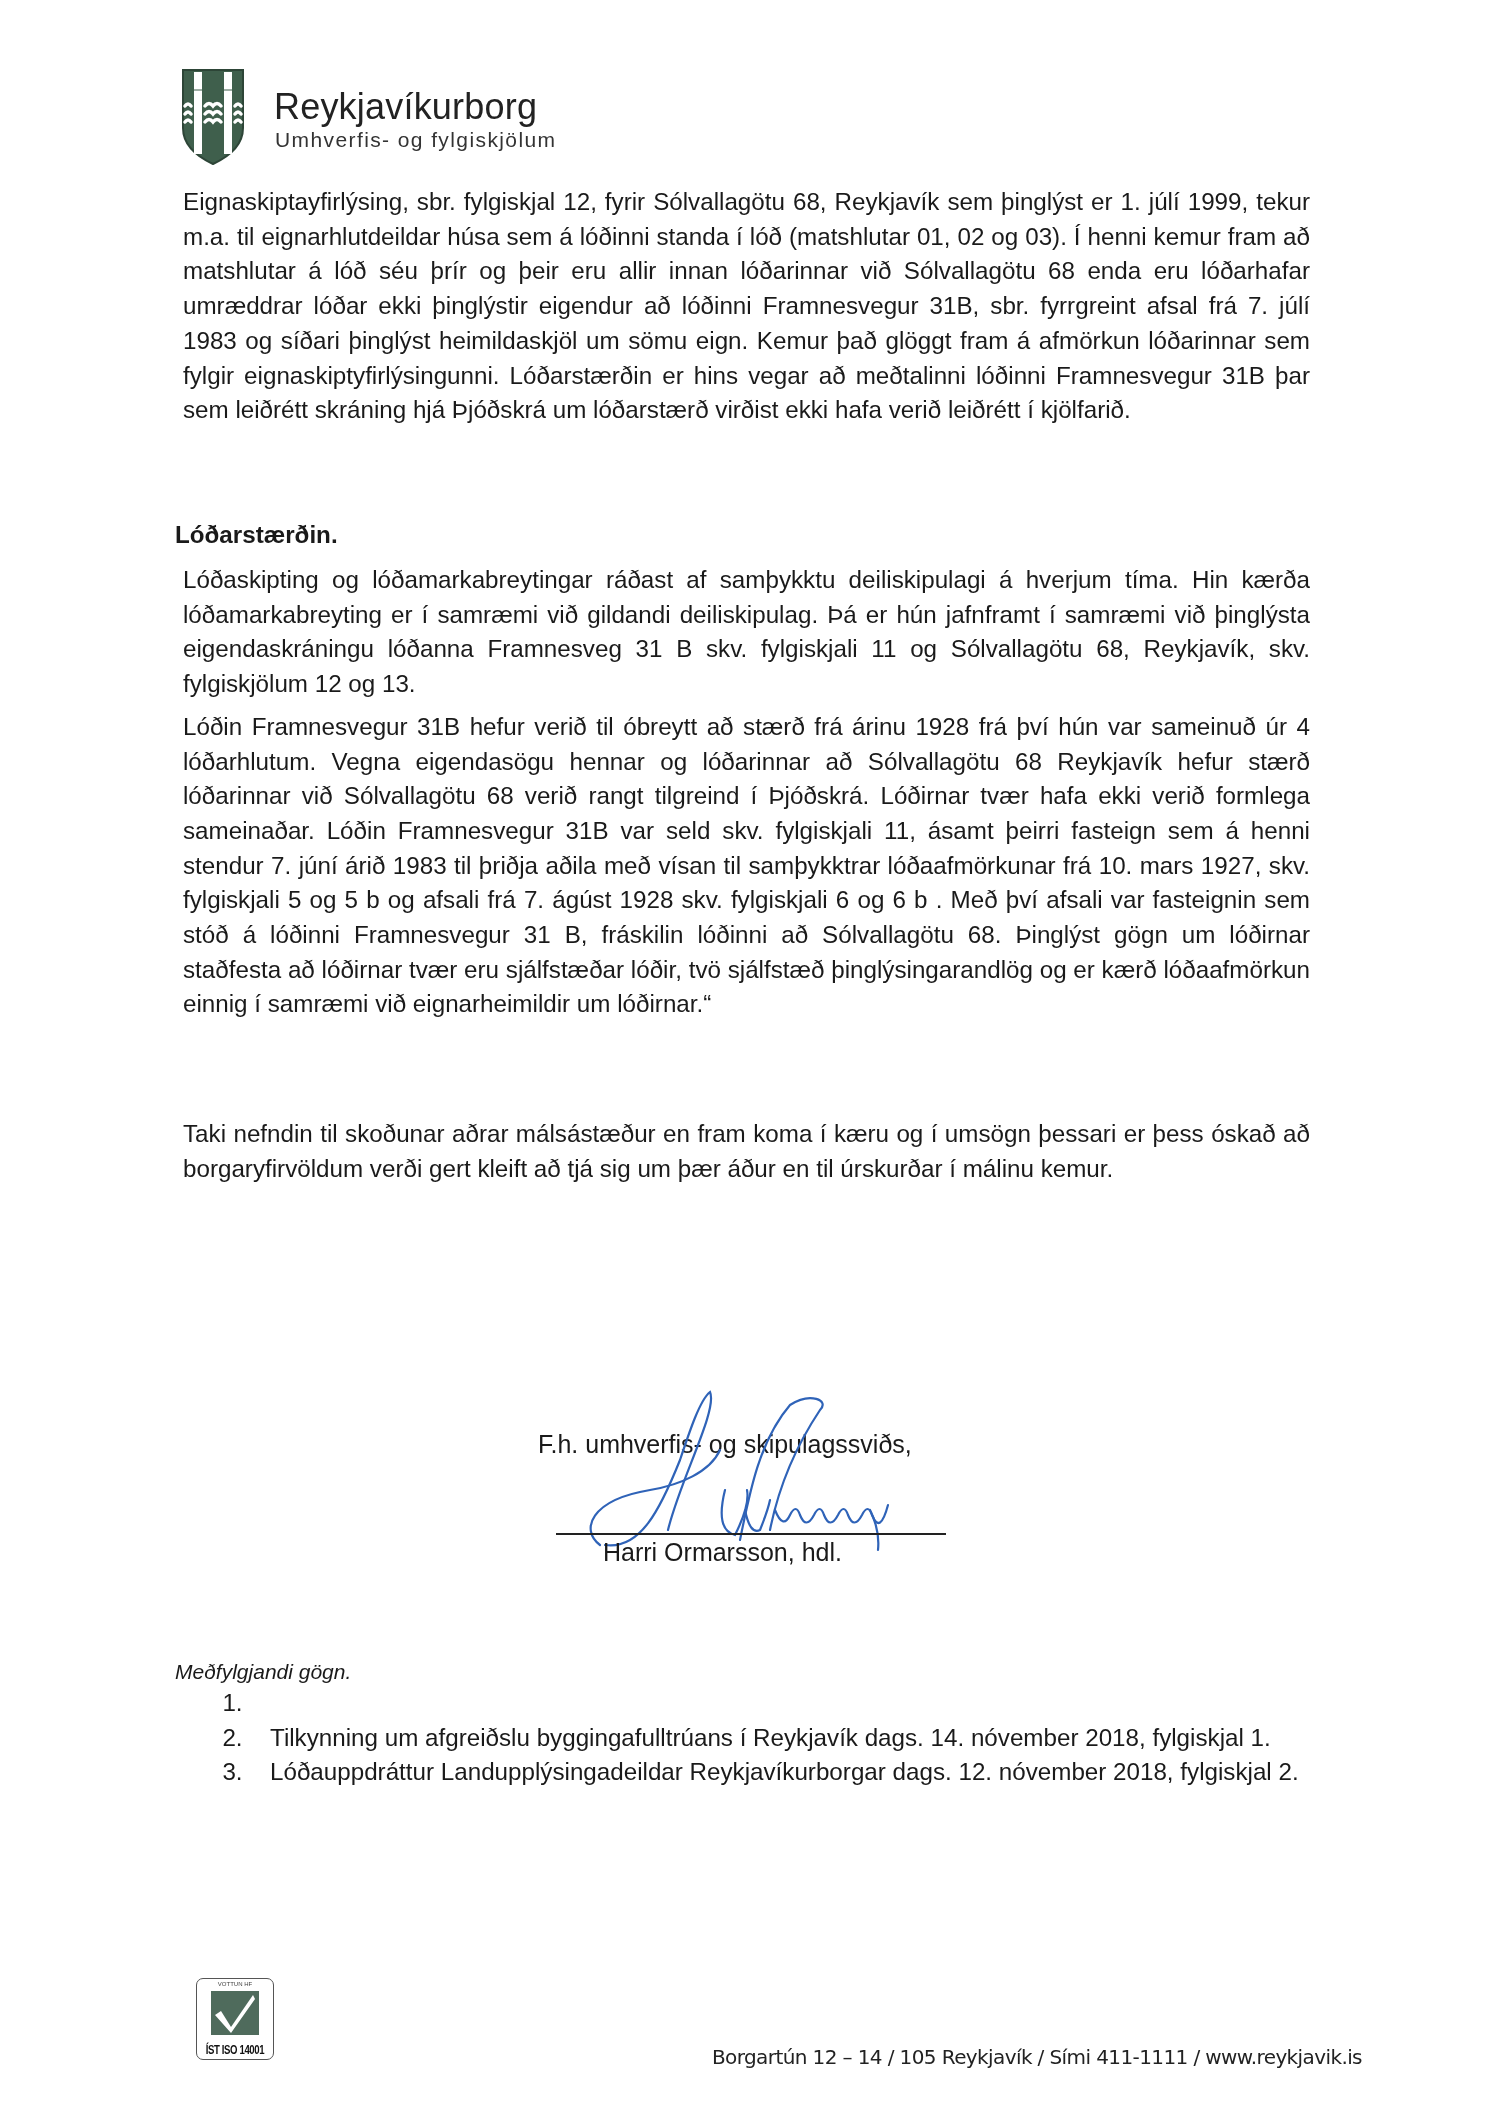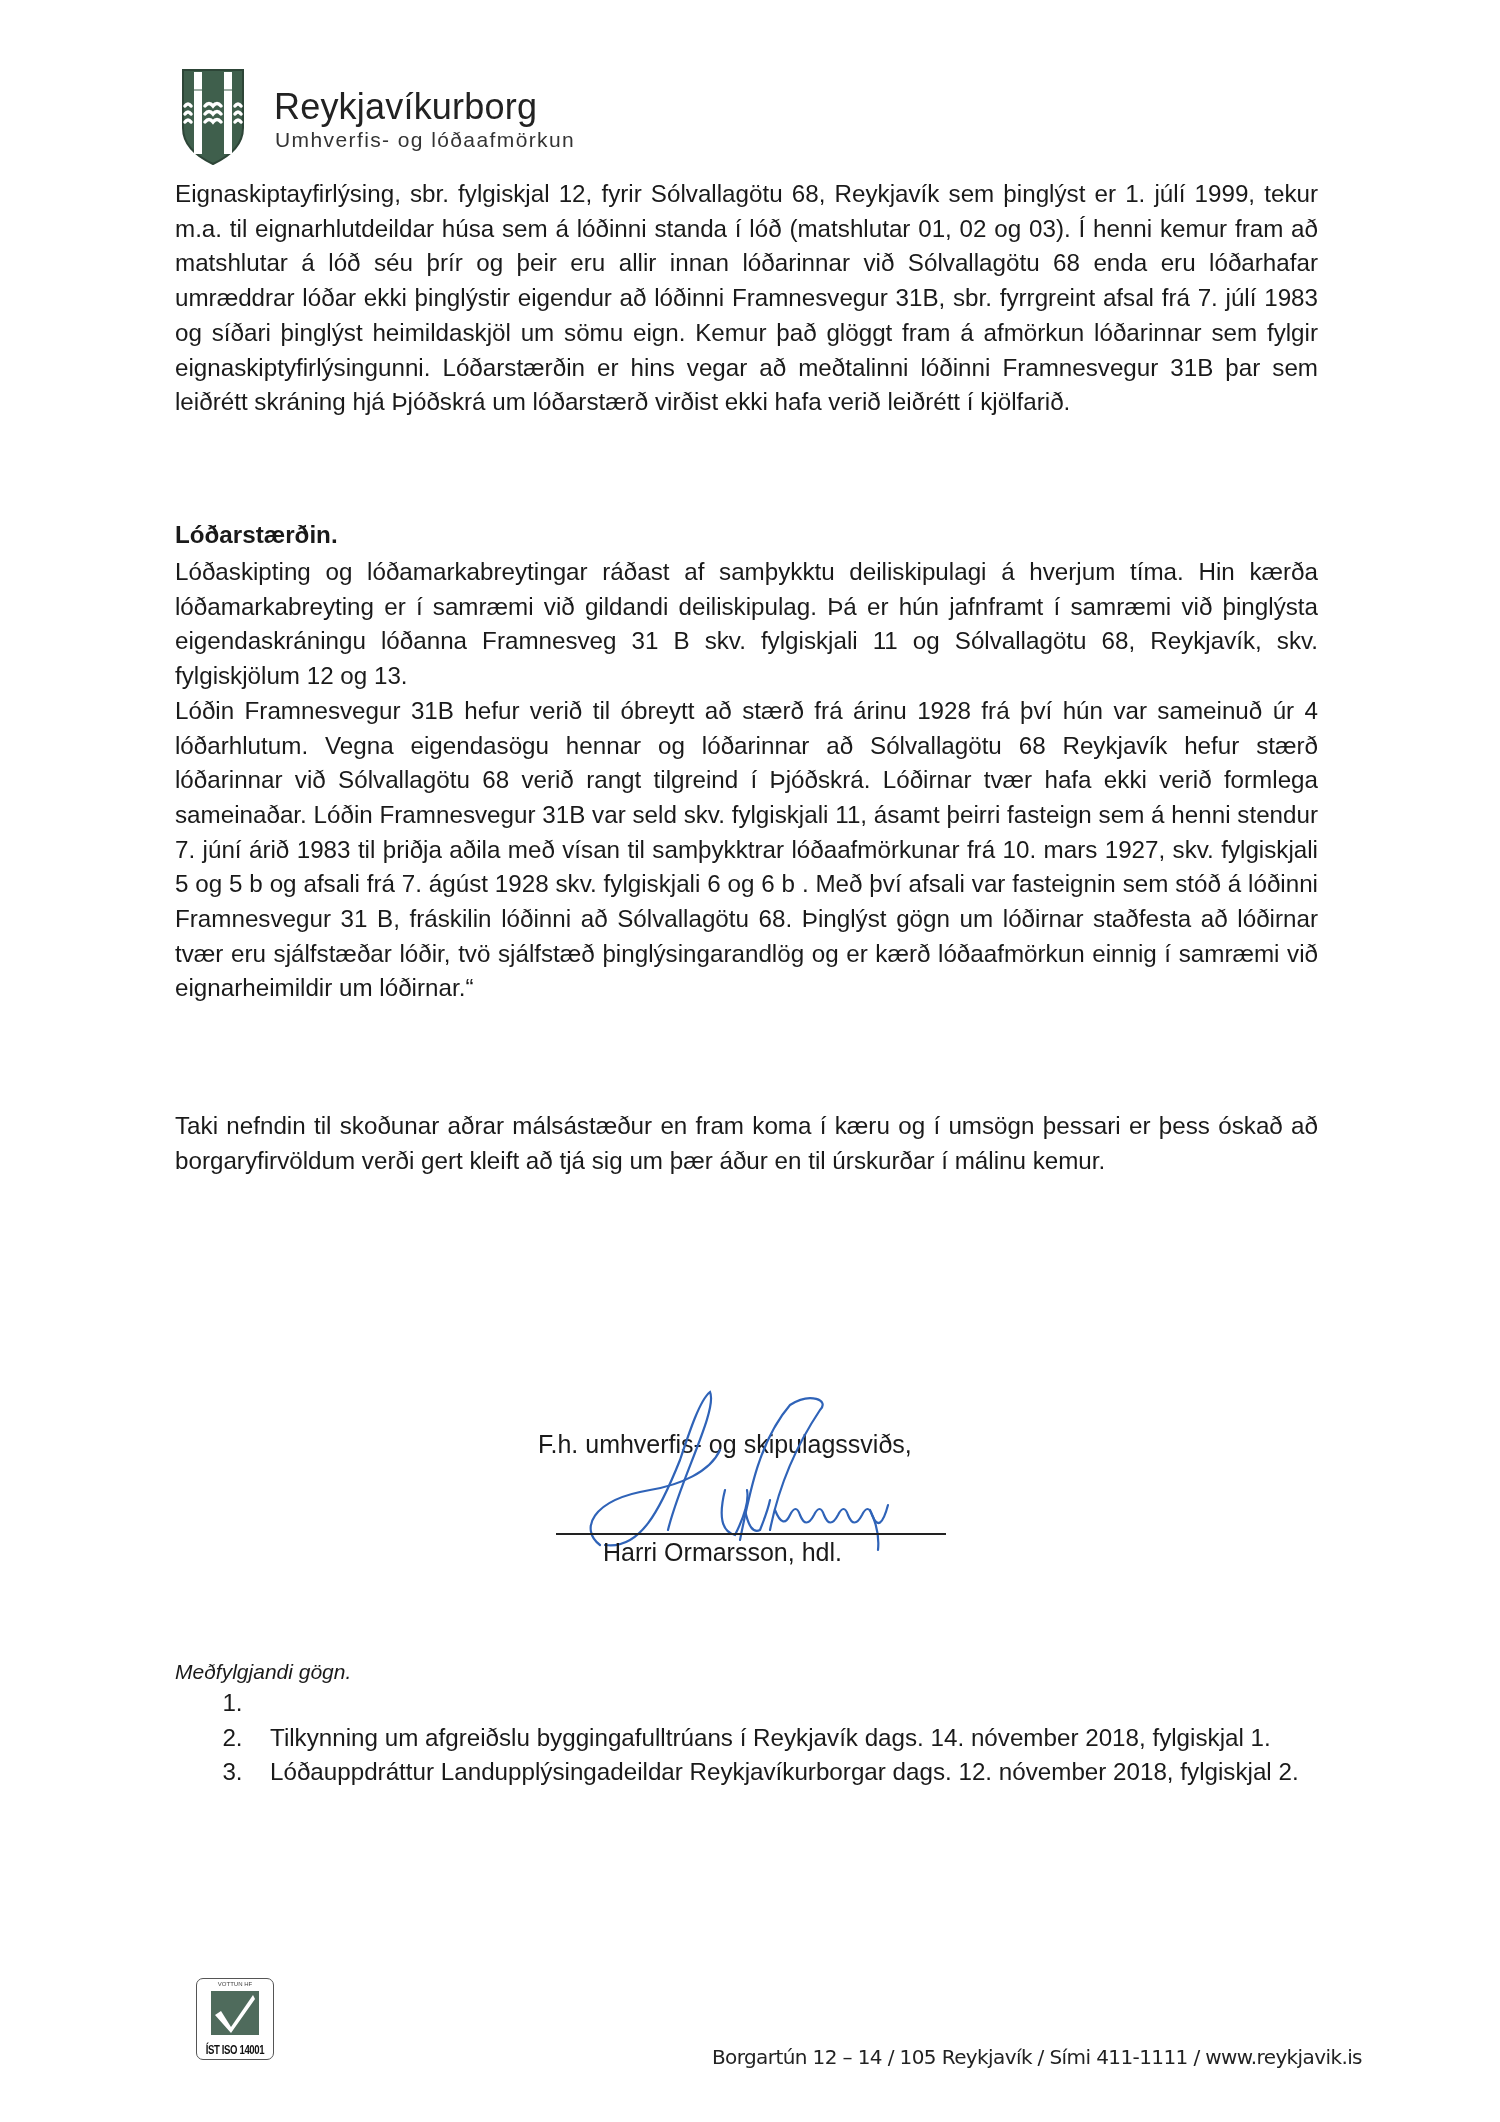"Umhverfis- og lóðaafmörkun" div.abs { text: lóðaafmörkun -> fylgiskjölum }
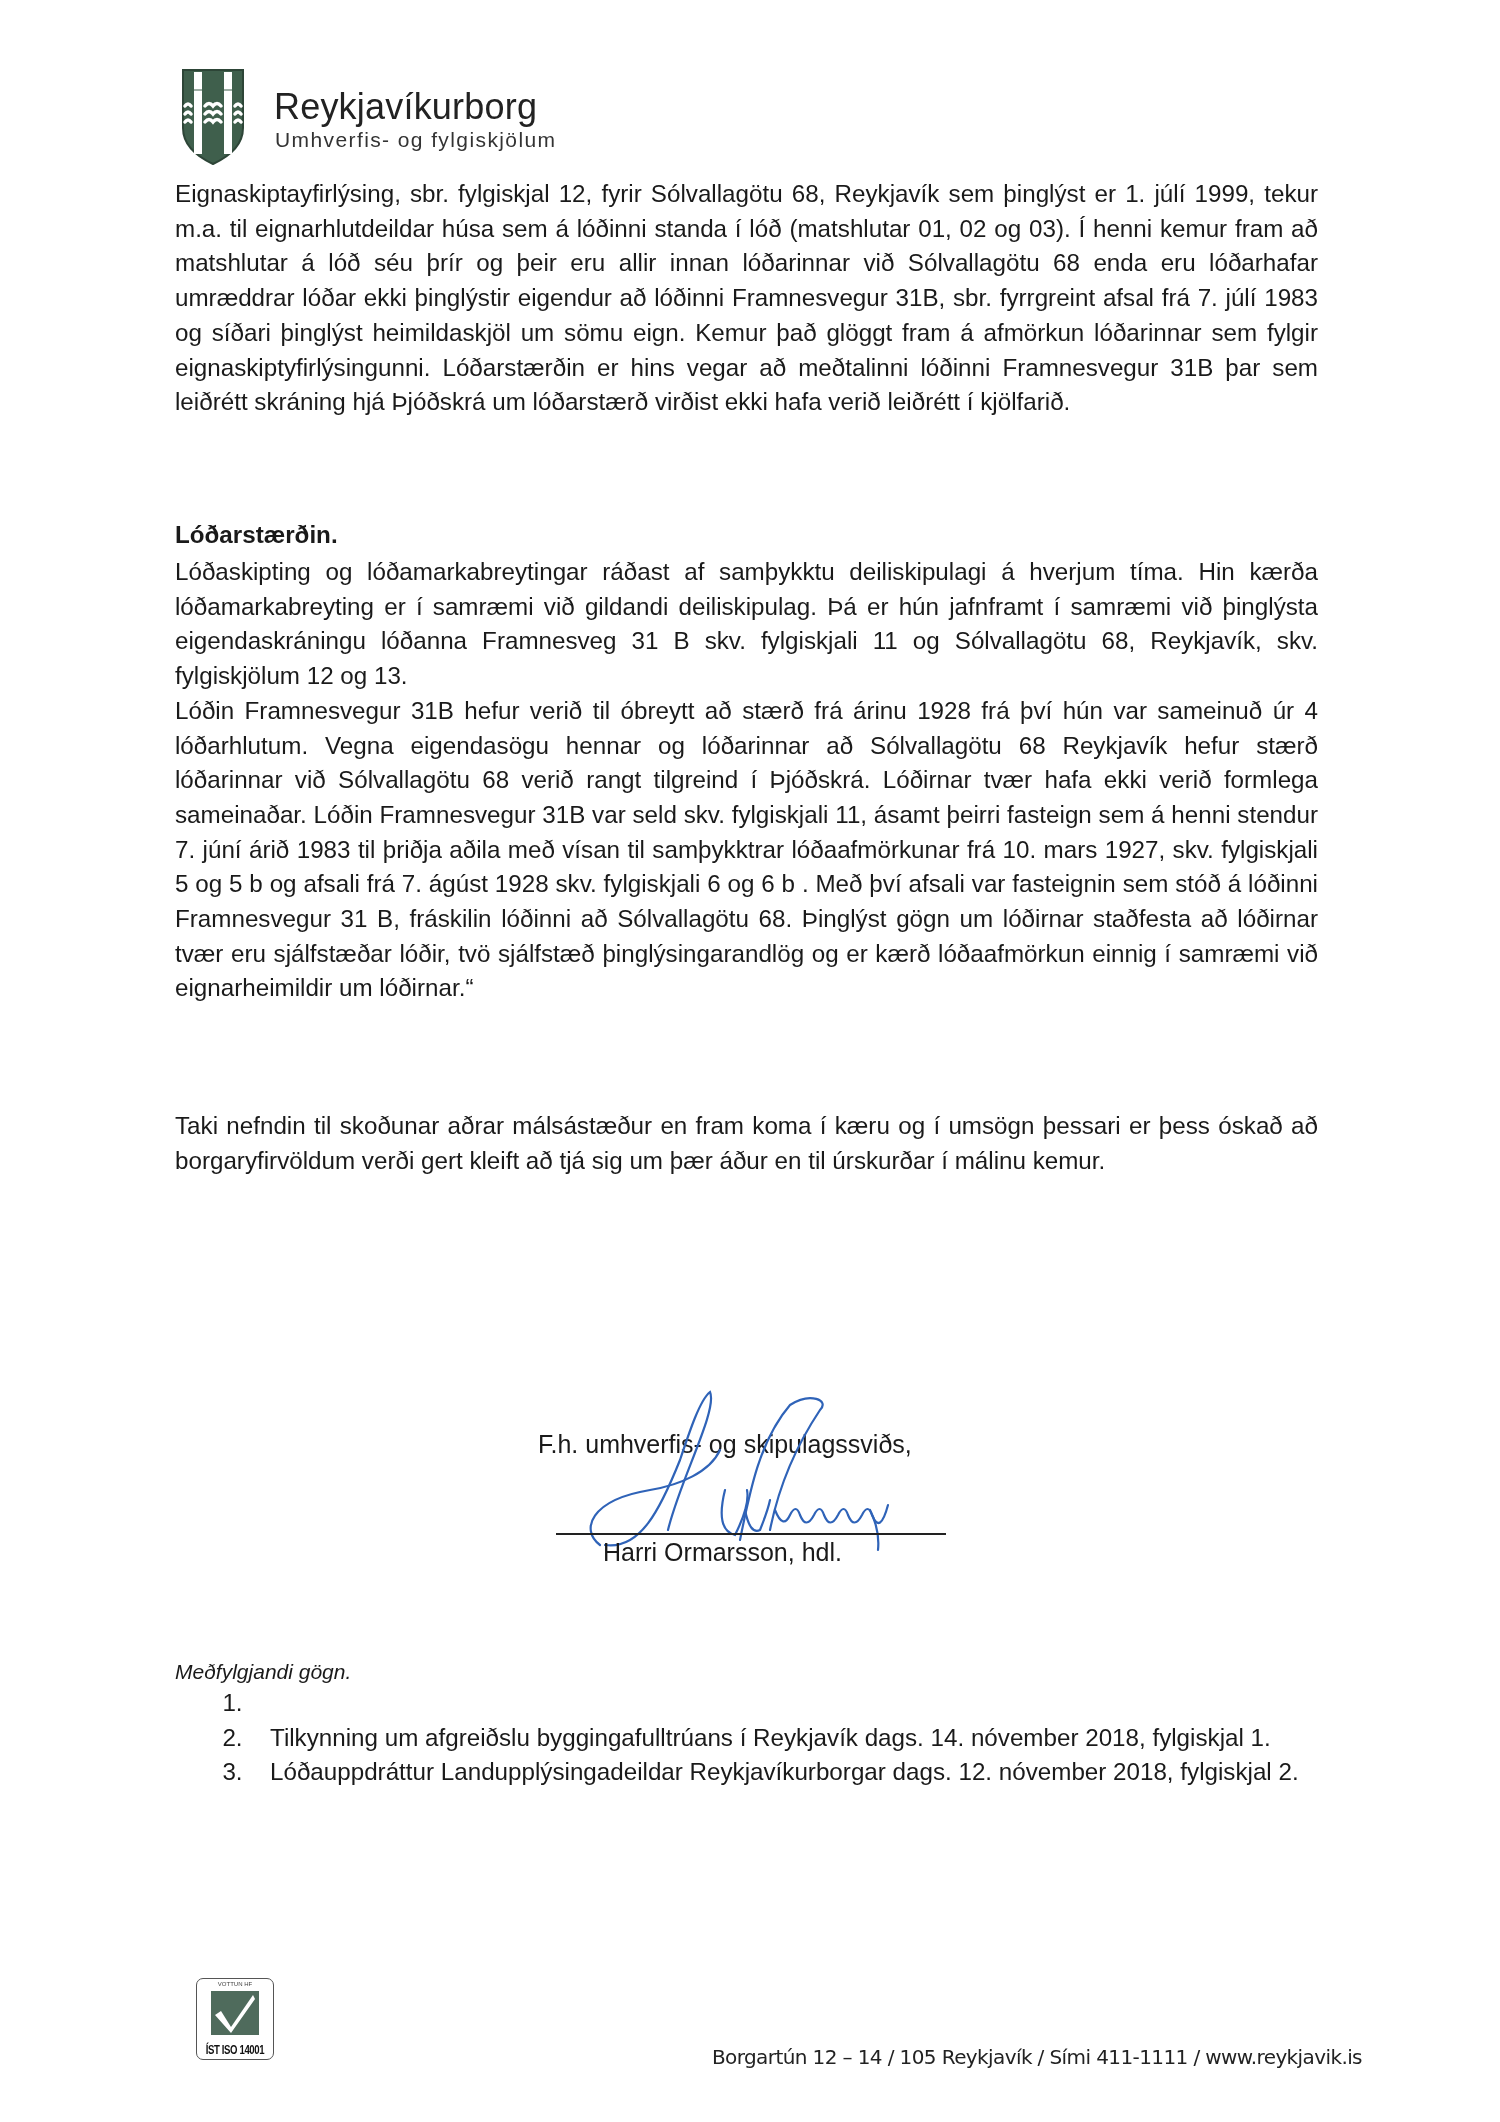"Eignaskiptayfirlýsing, sbr. fylgiskjal" .body-text p { margin: 0 -> 8px }
